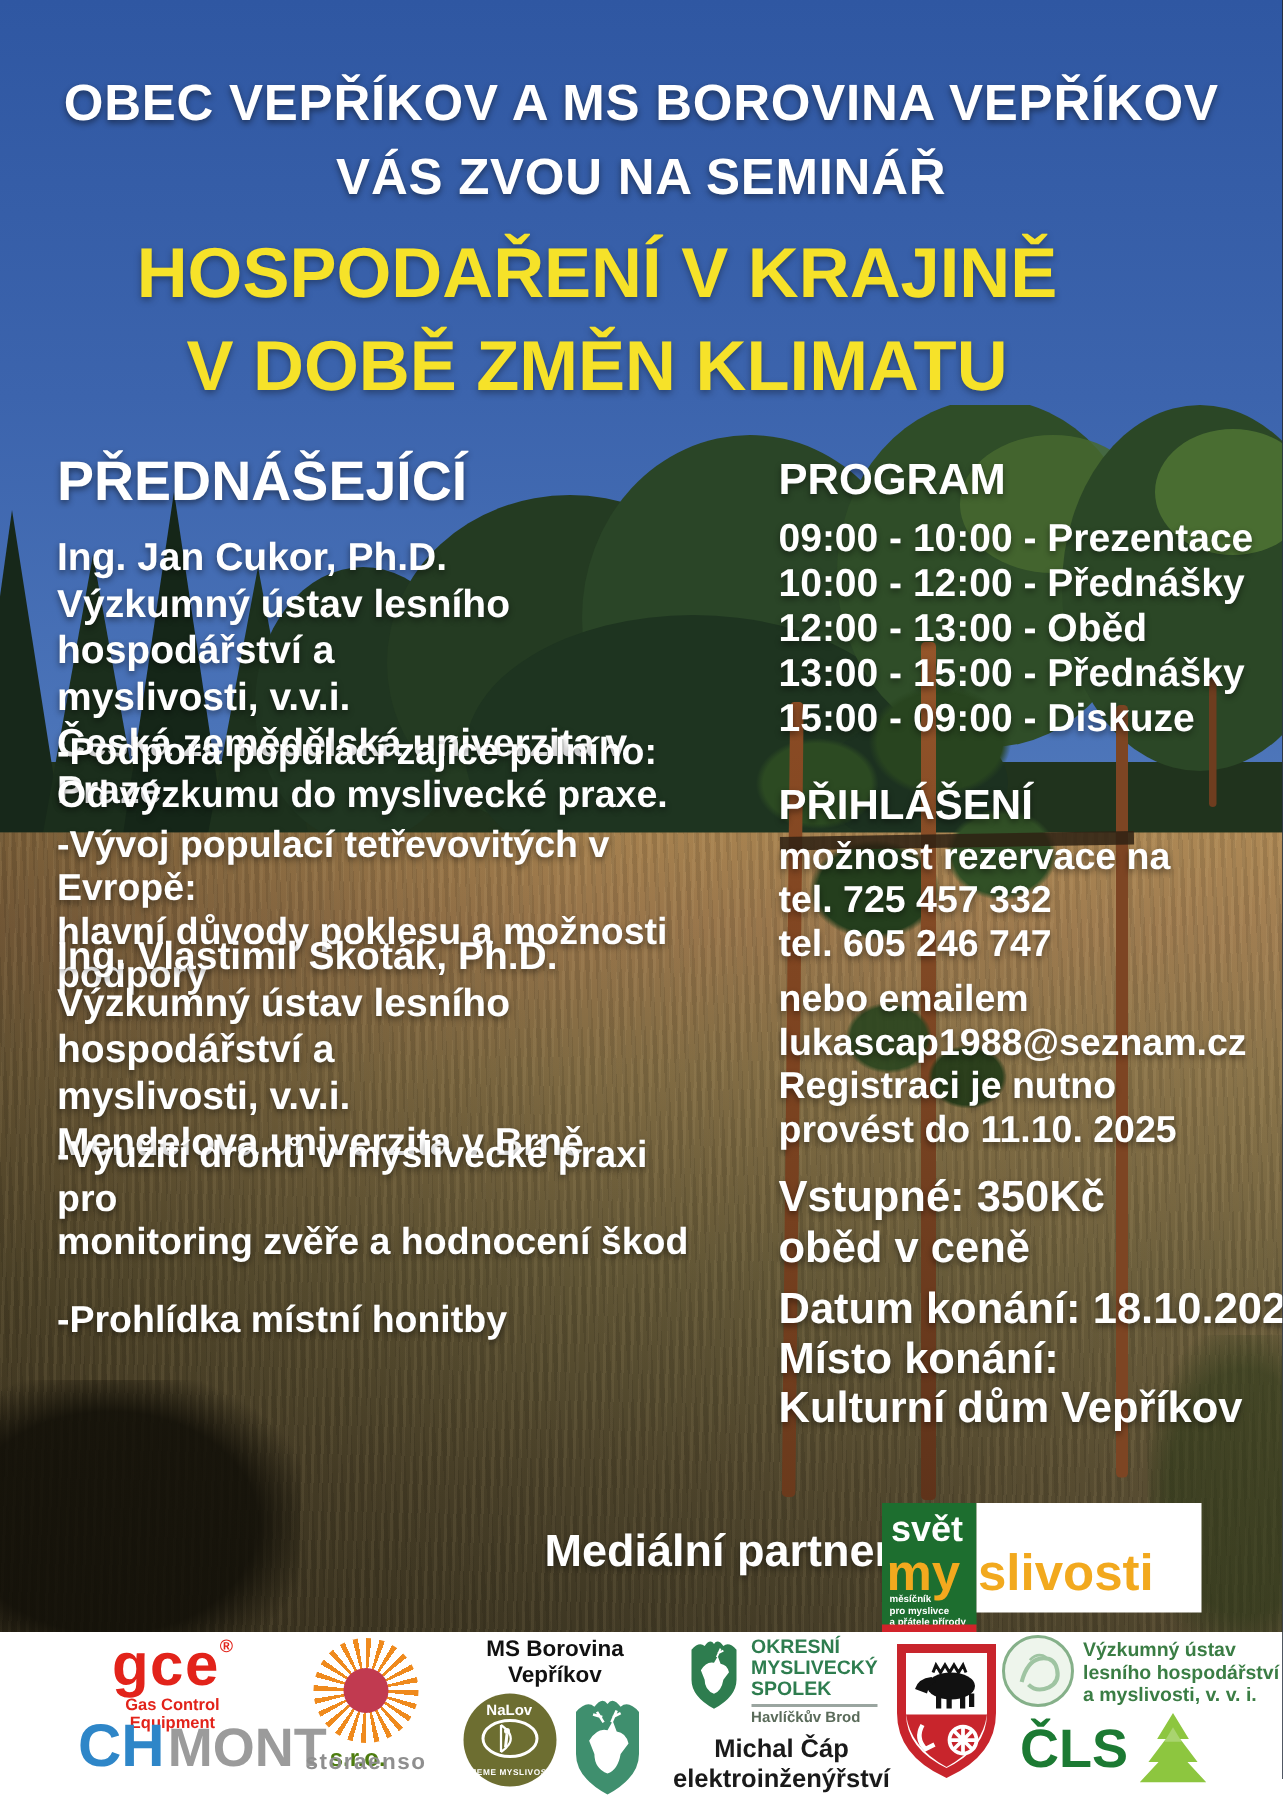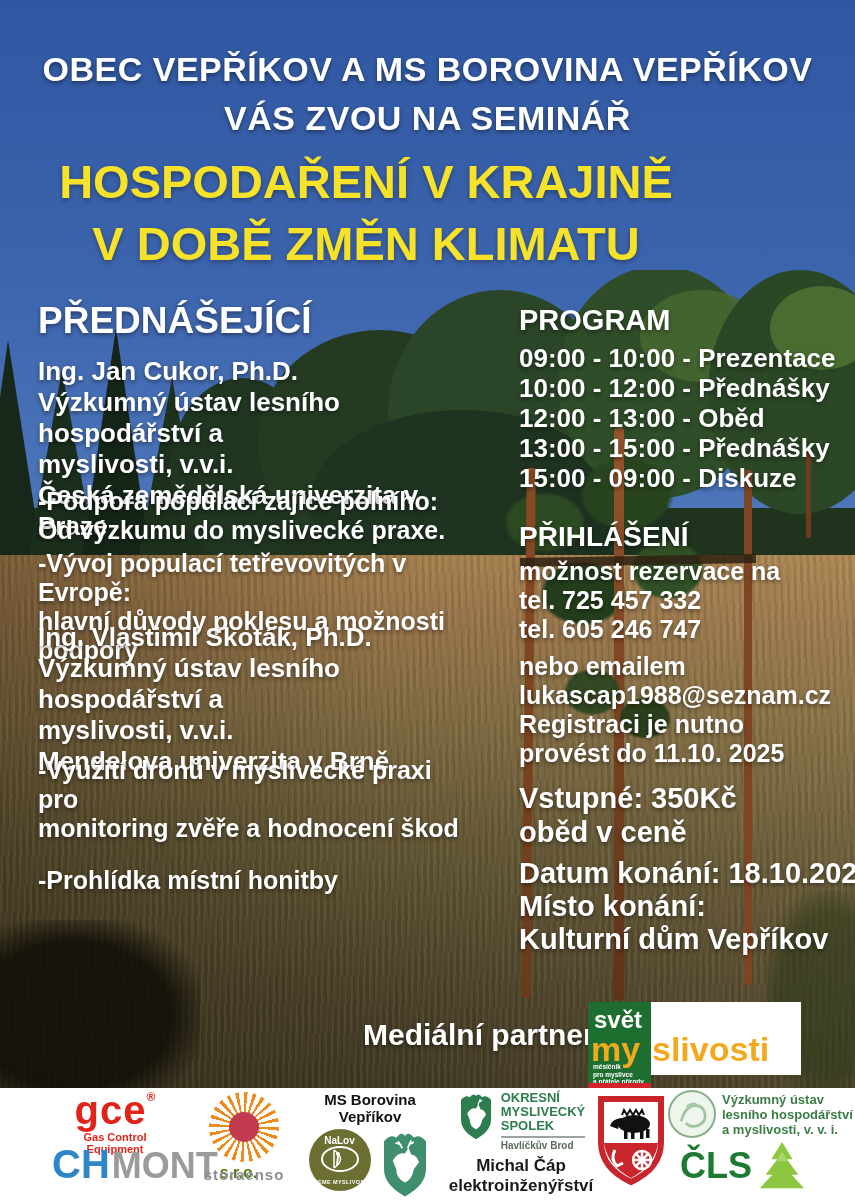"HOSPODAŘENÍ V KRAJINĚ" .tline { padding-left: none -> 32px }
